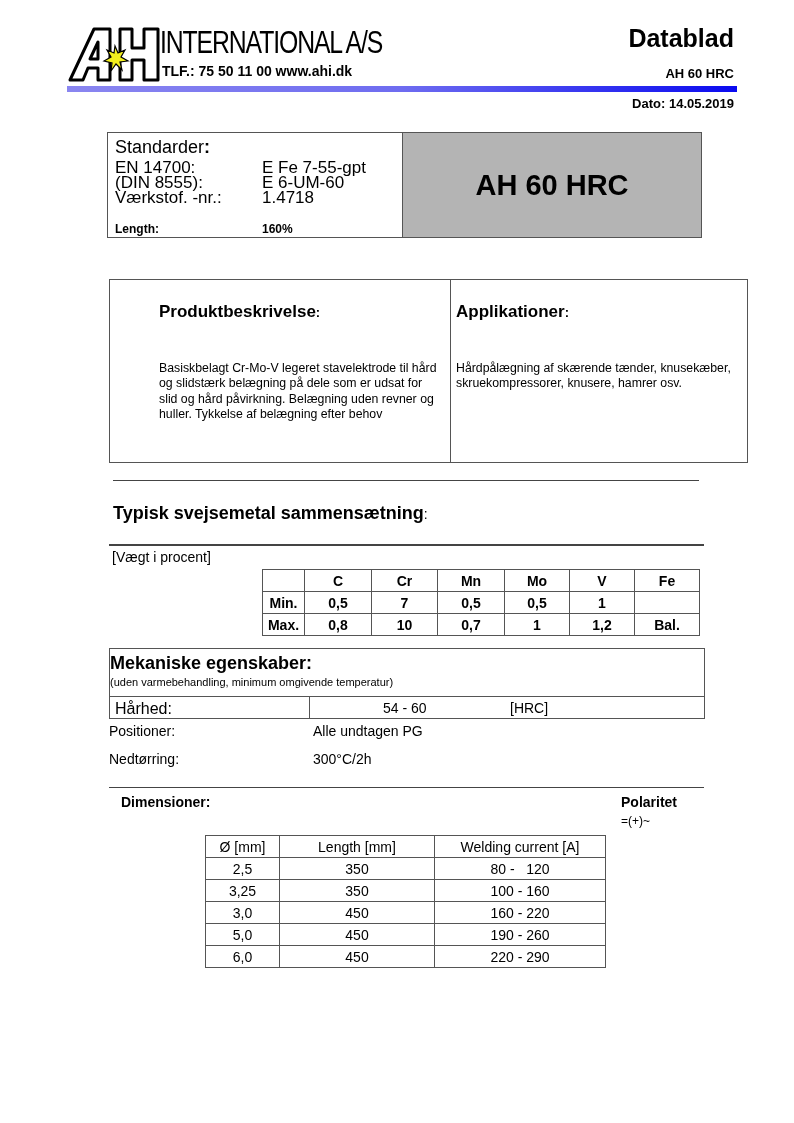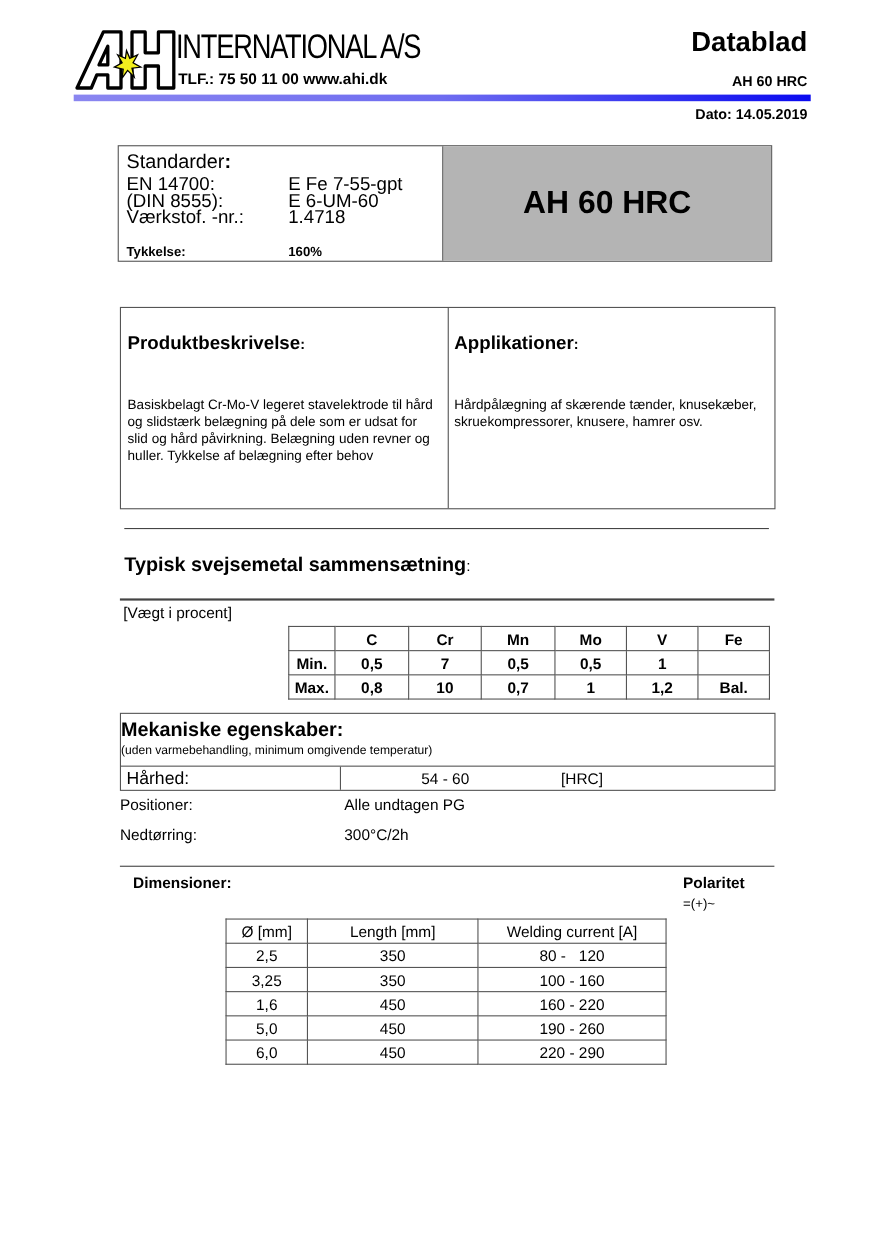"Tykkelse:" span.k { text: Tykkelse -> Length }
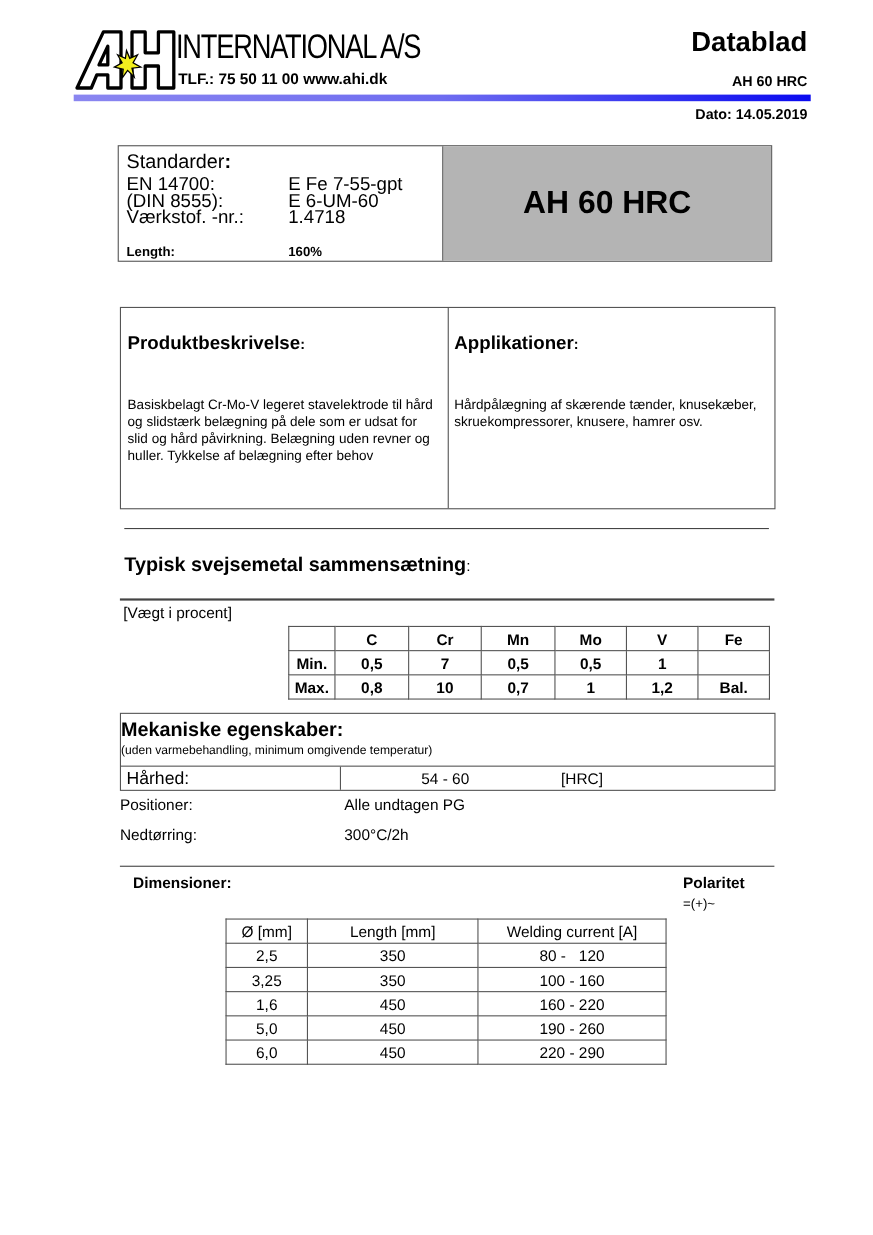"Produktbeskrivelse:" .desc-box { padding-left: none -> 43px }
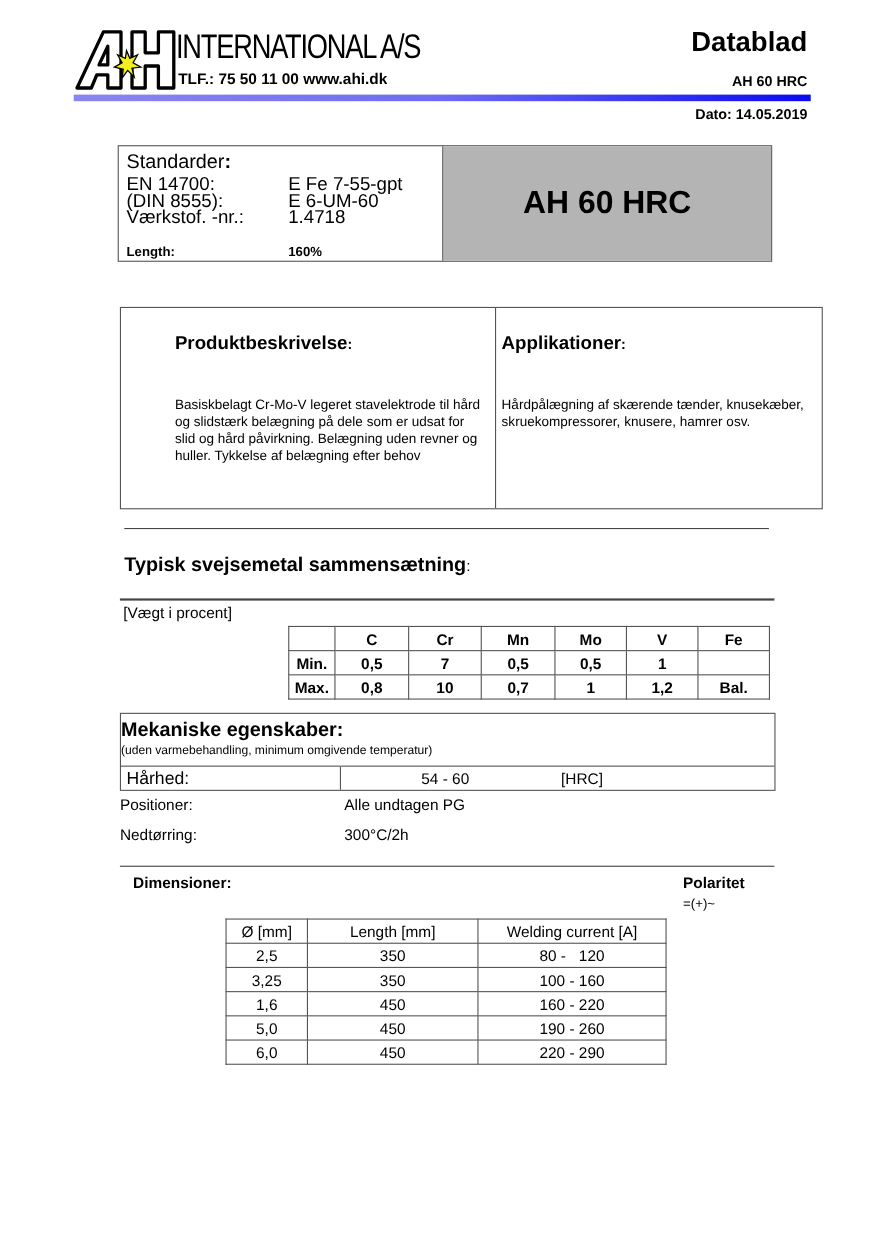"1,6" td { text: 1,6 -> 3,0 }
